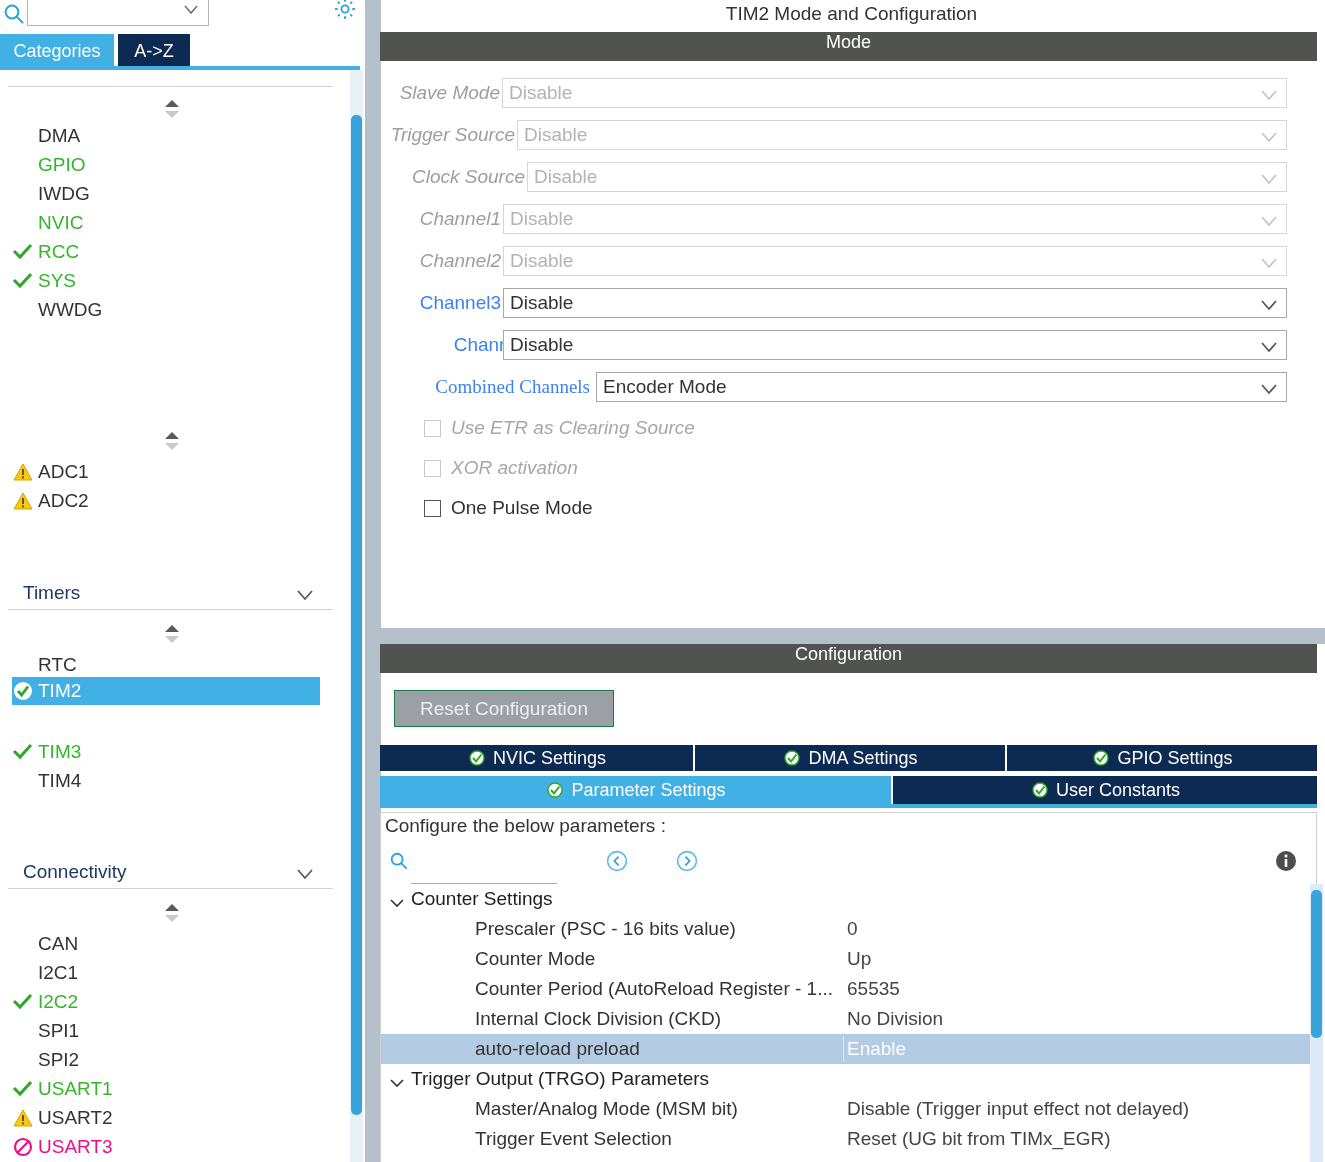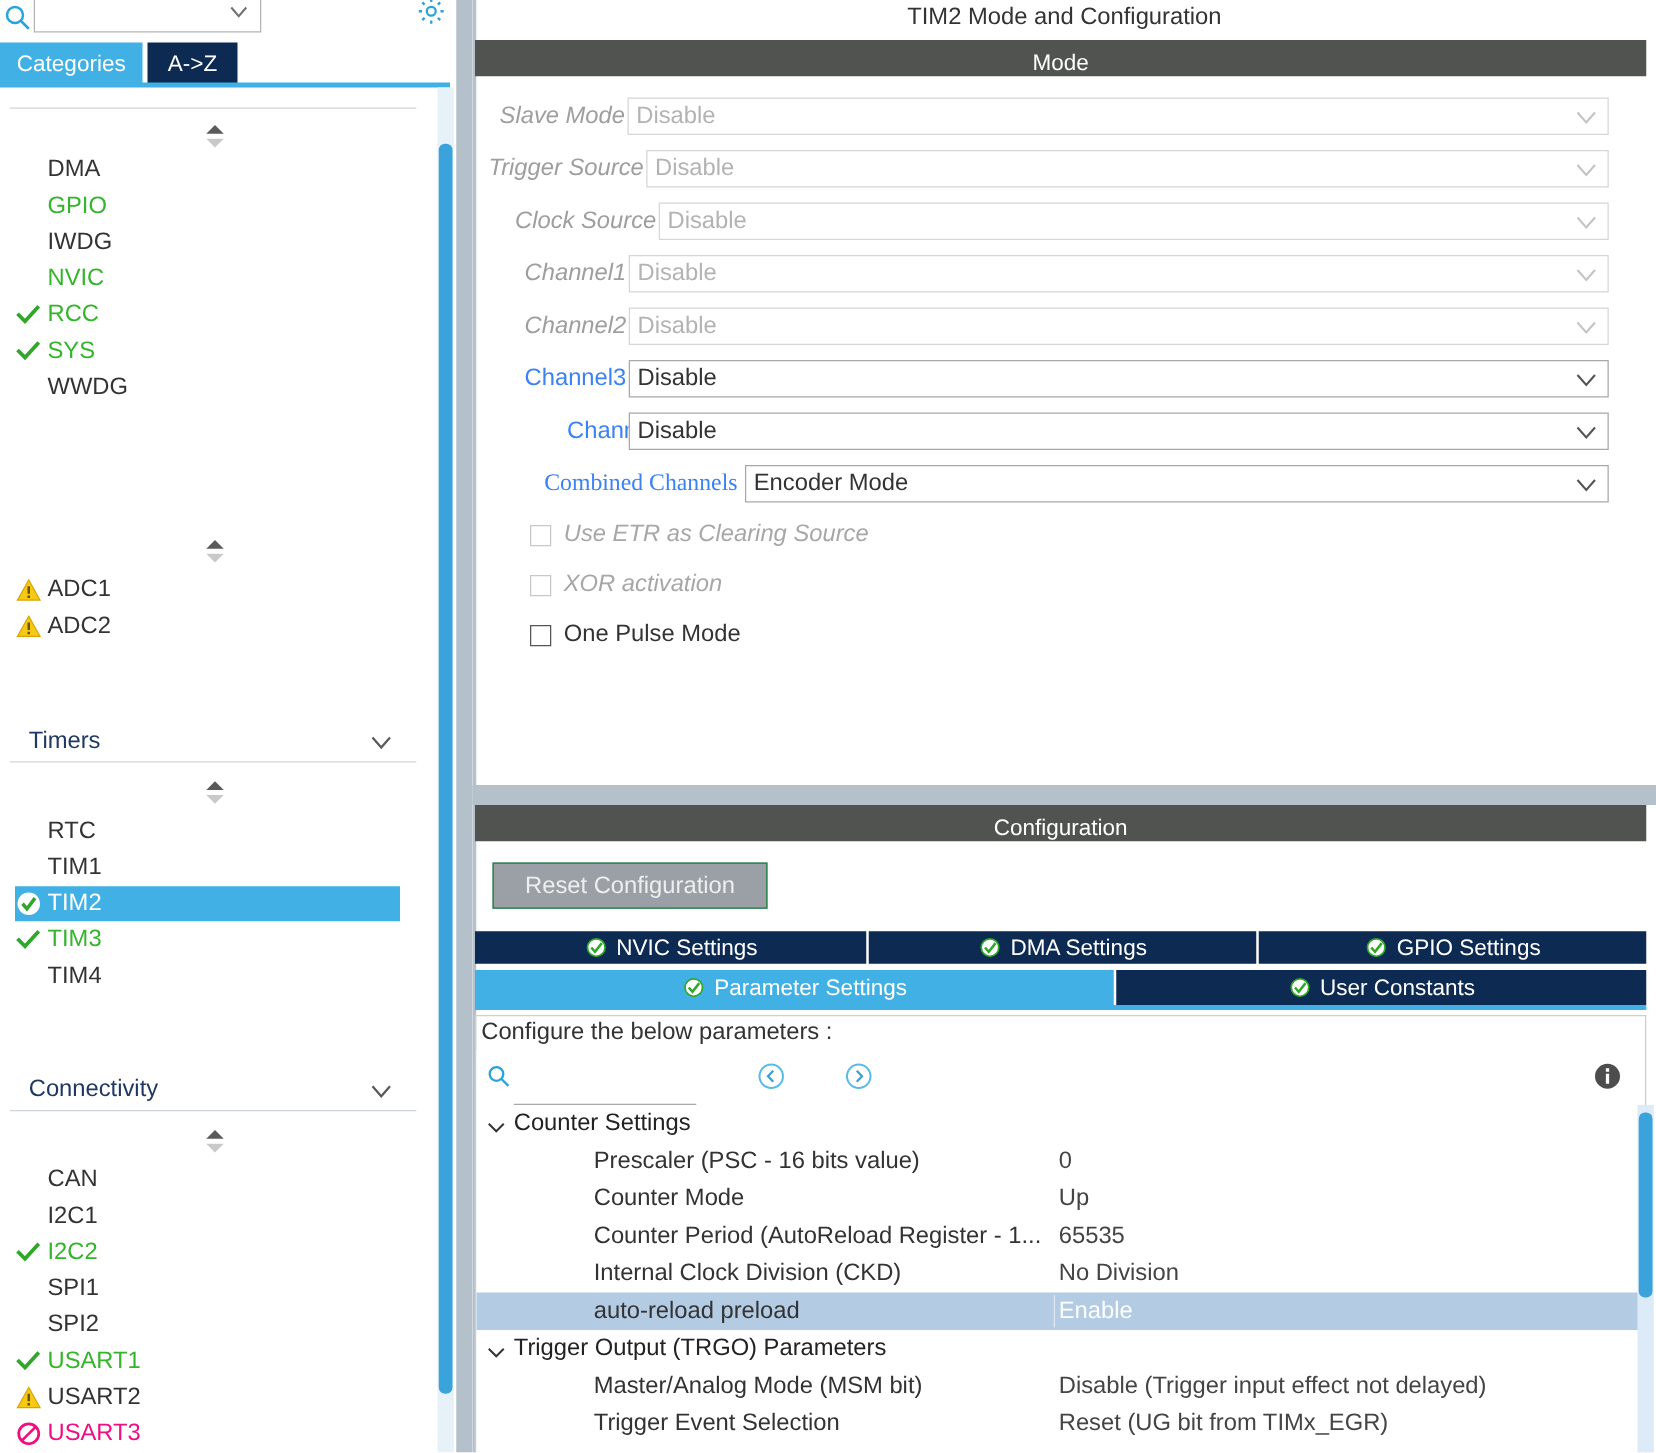"Mode" .band { align-items: flex-end -> flex-start }
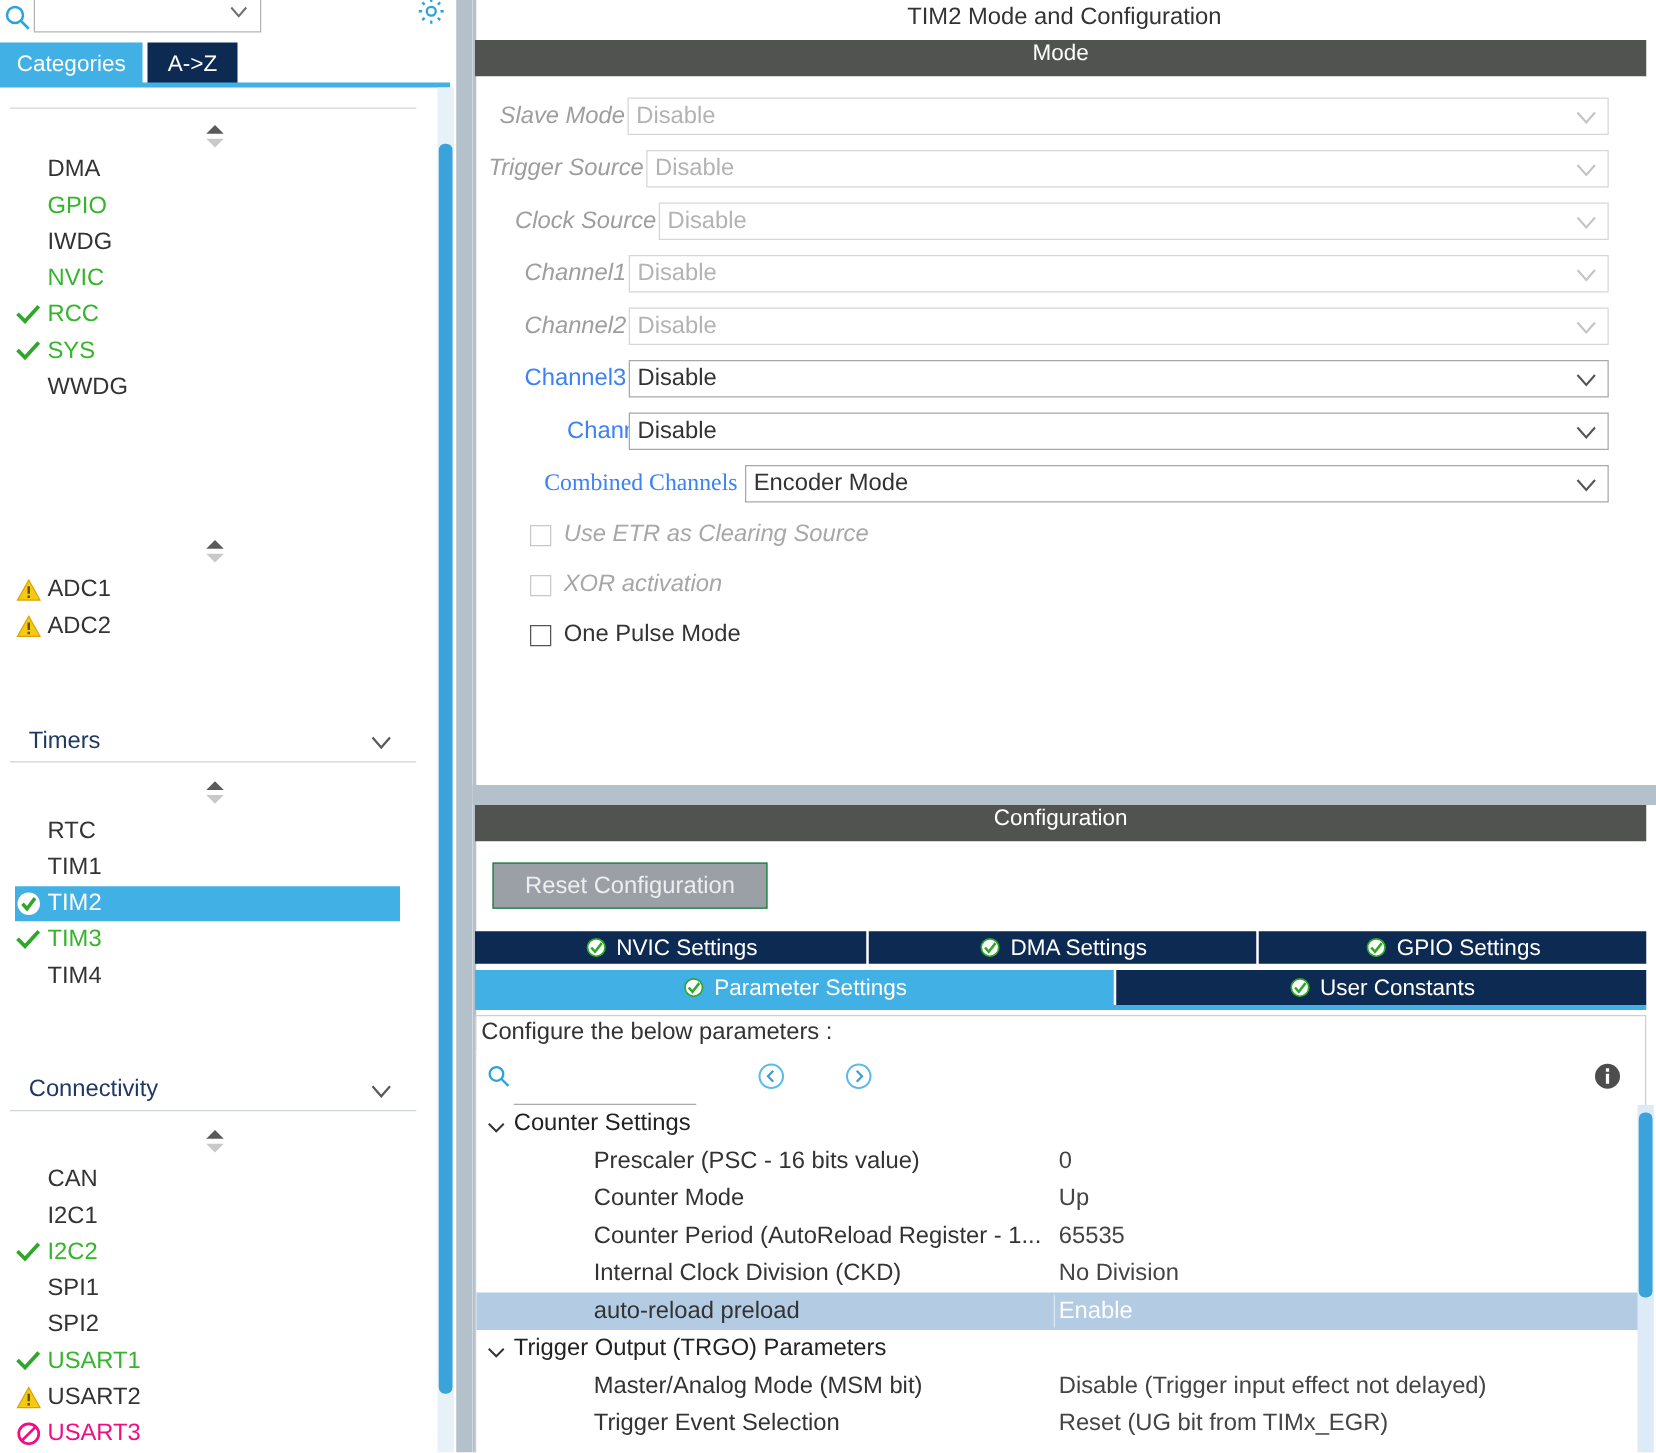"TIM2" div.item { top: 639px -> 607px }
